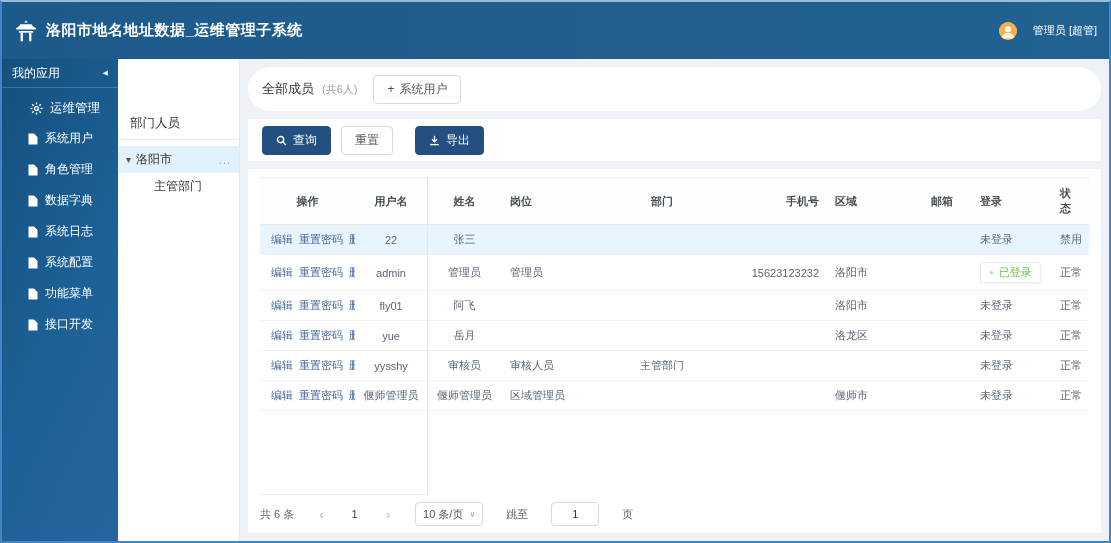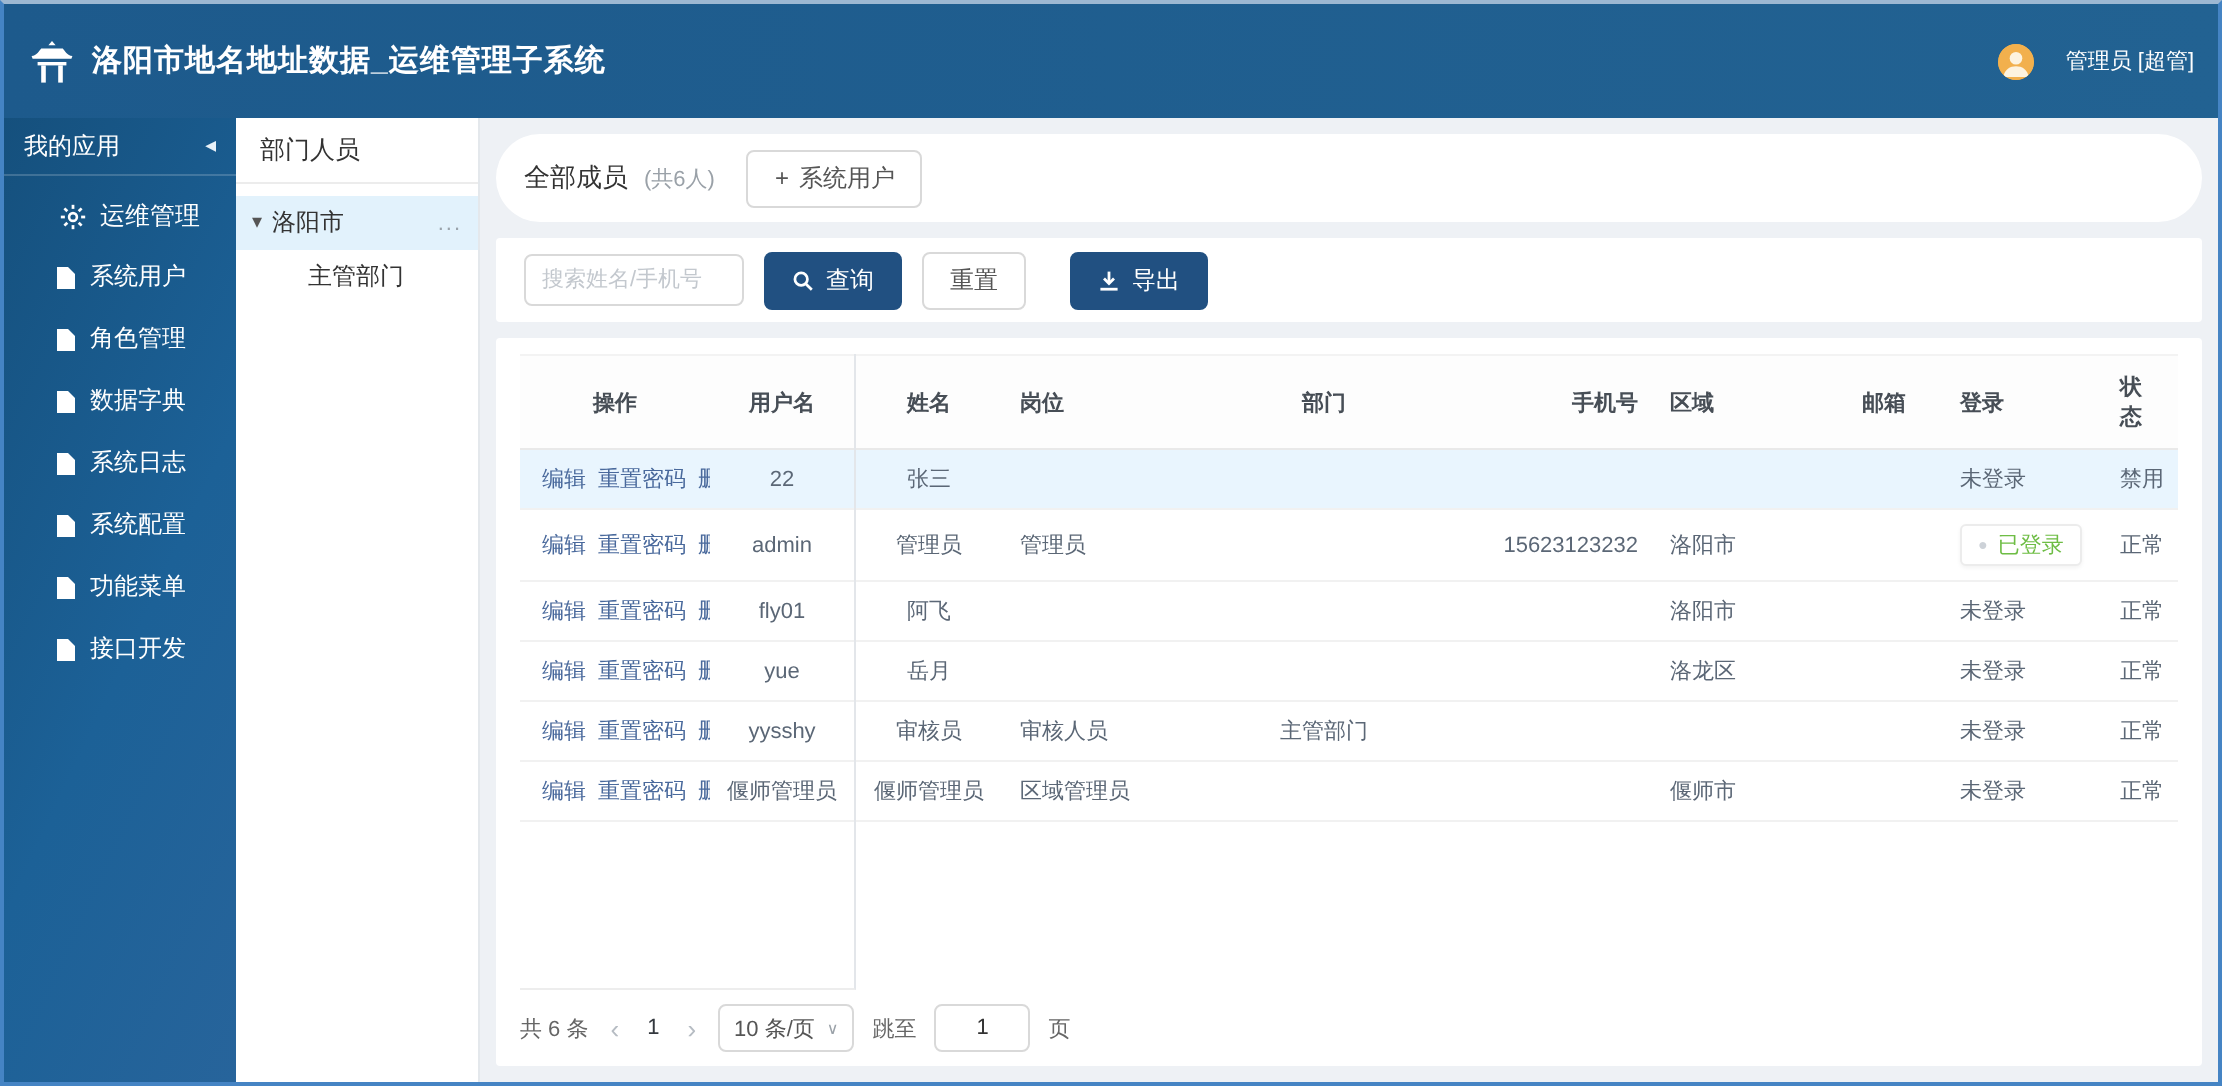"部门人员" .dept-title { margin-top: none -> 48px }
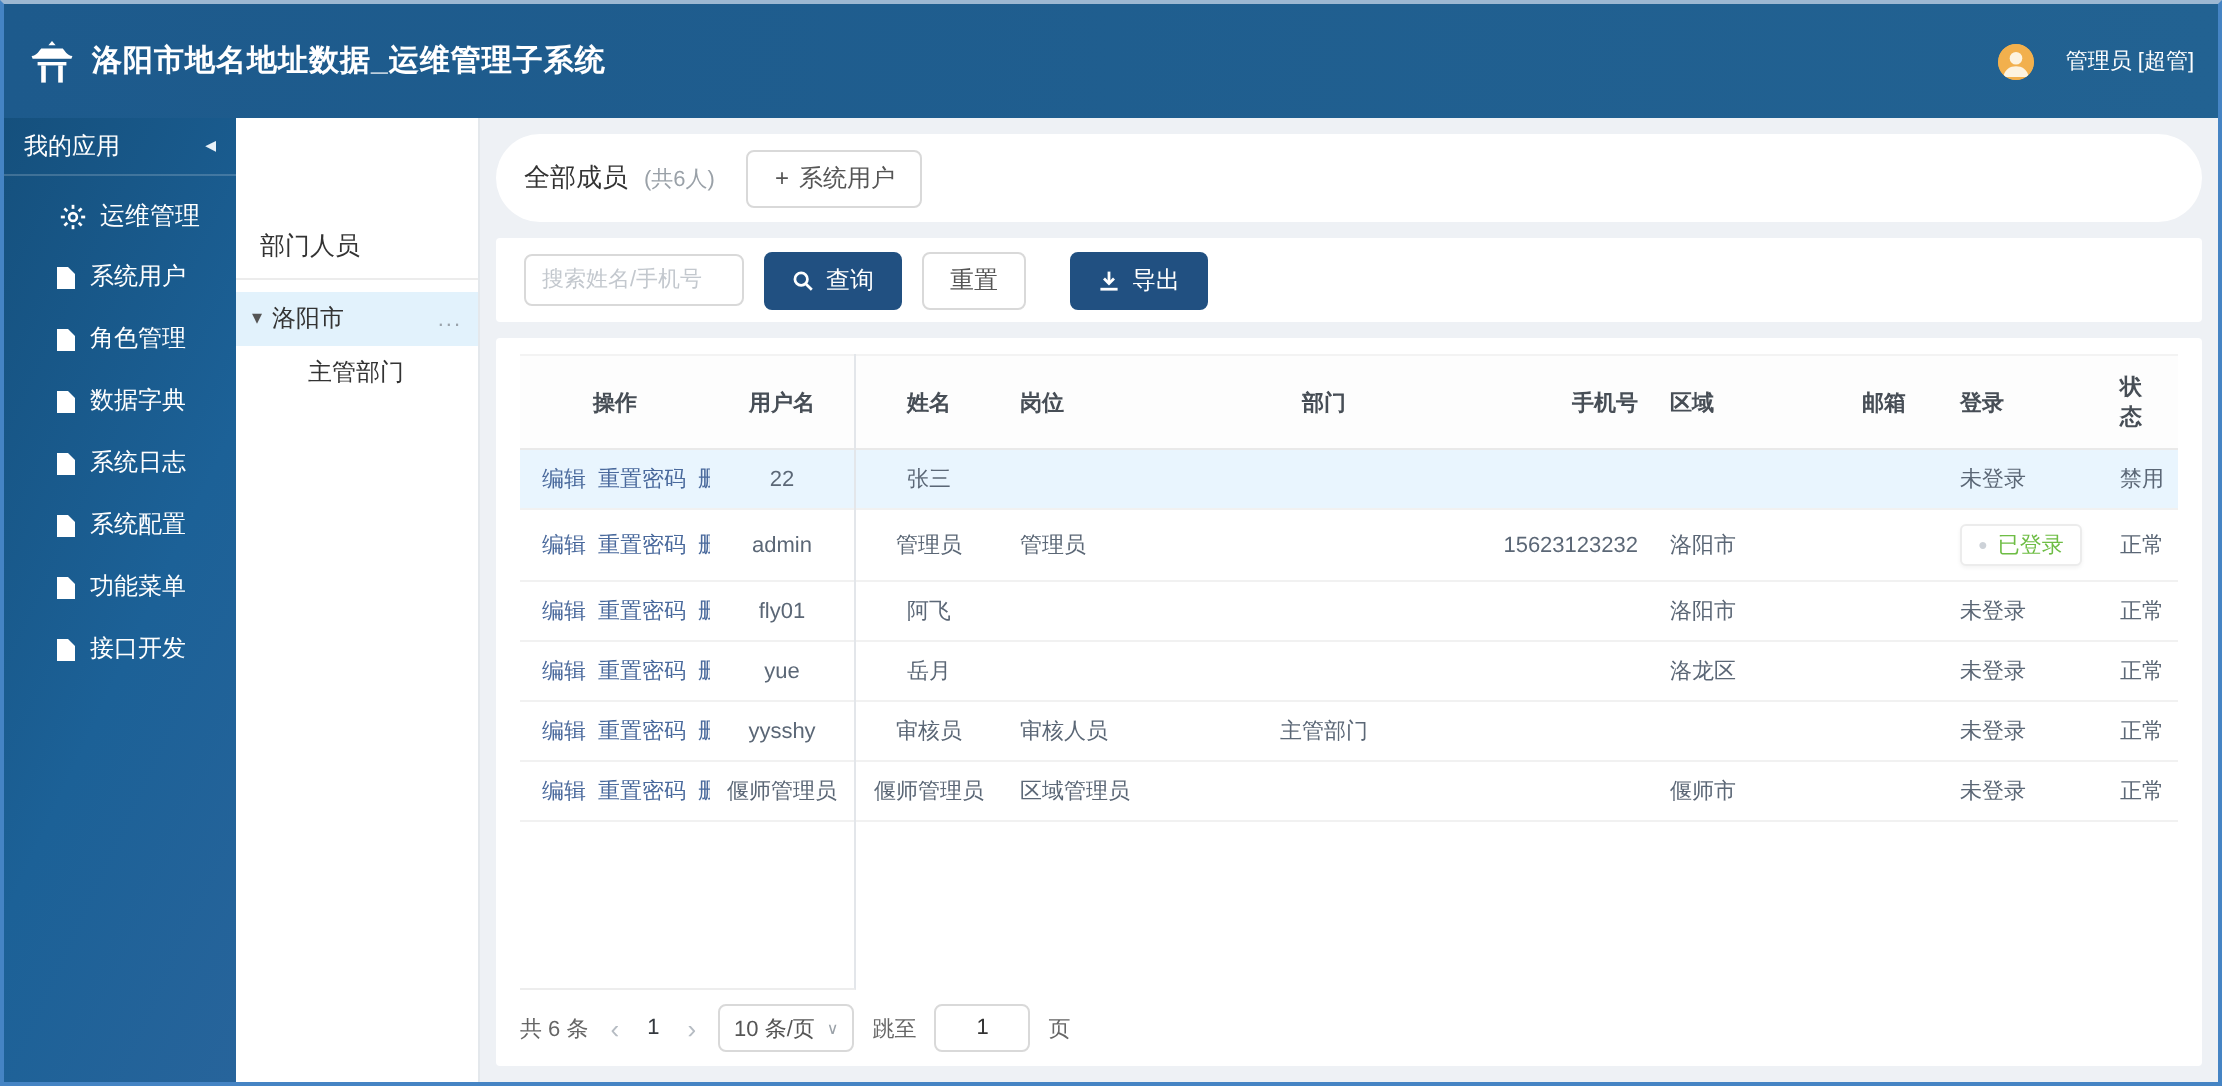"搜索姓名/手机号" input.search-input { html: <input> -> none }
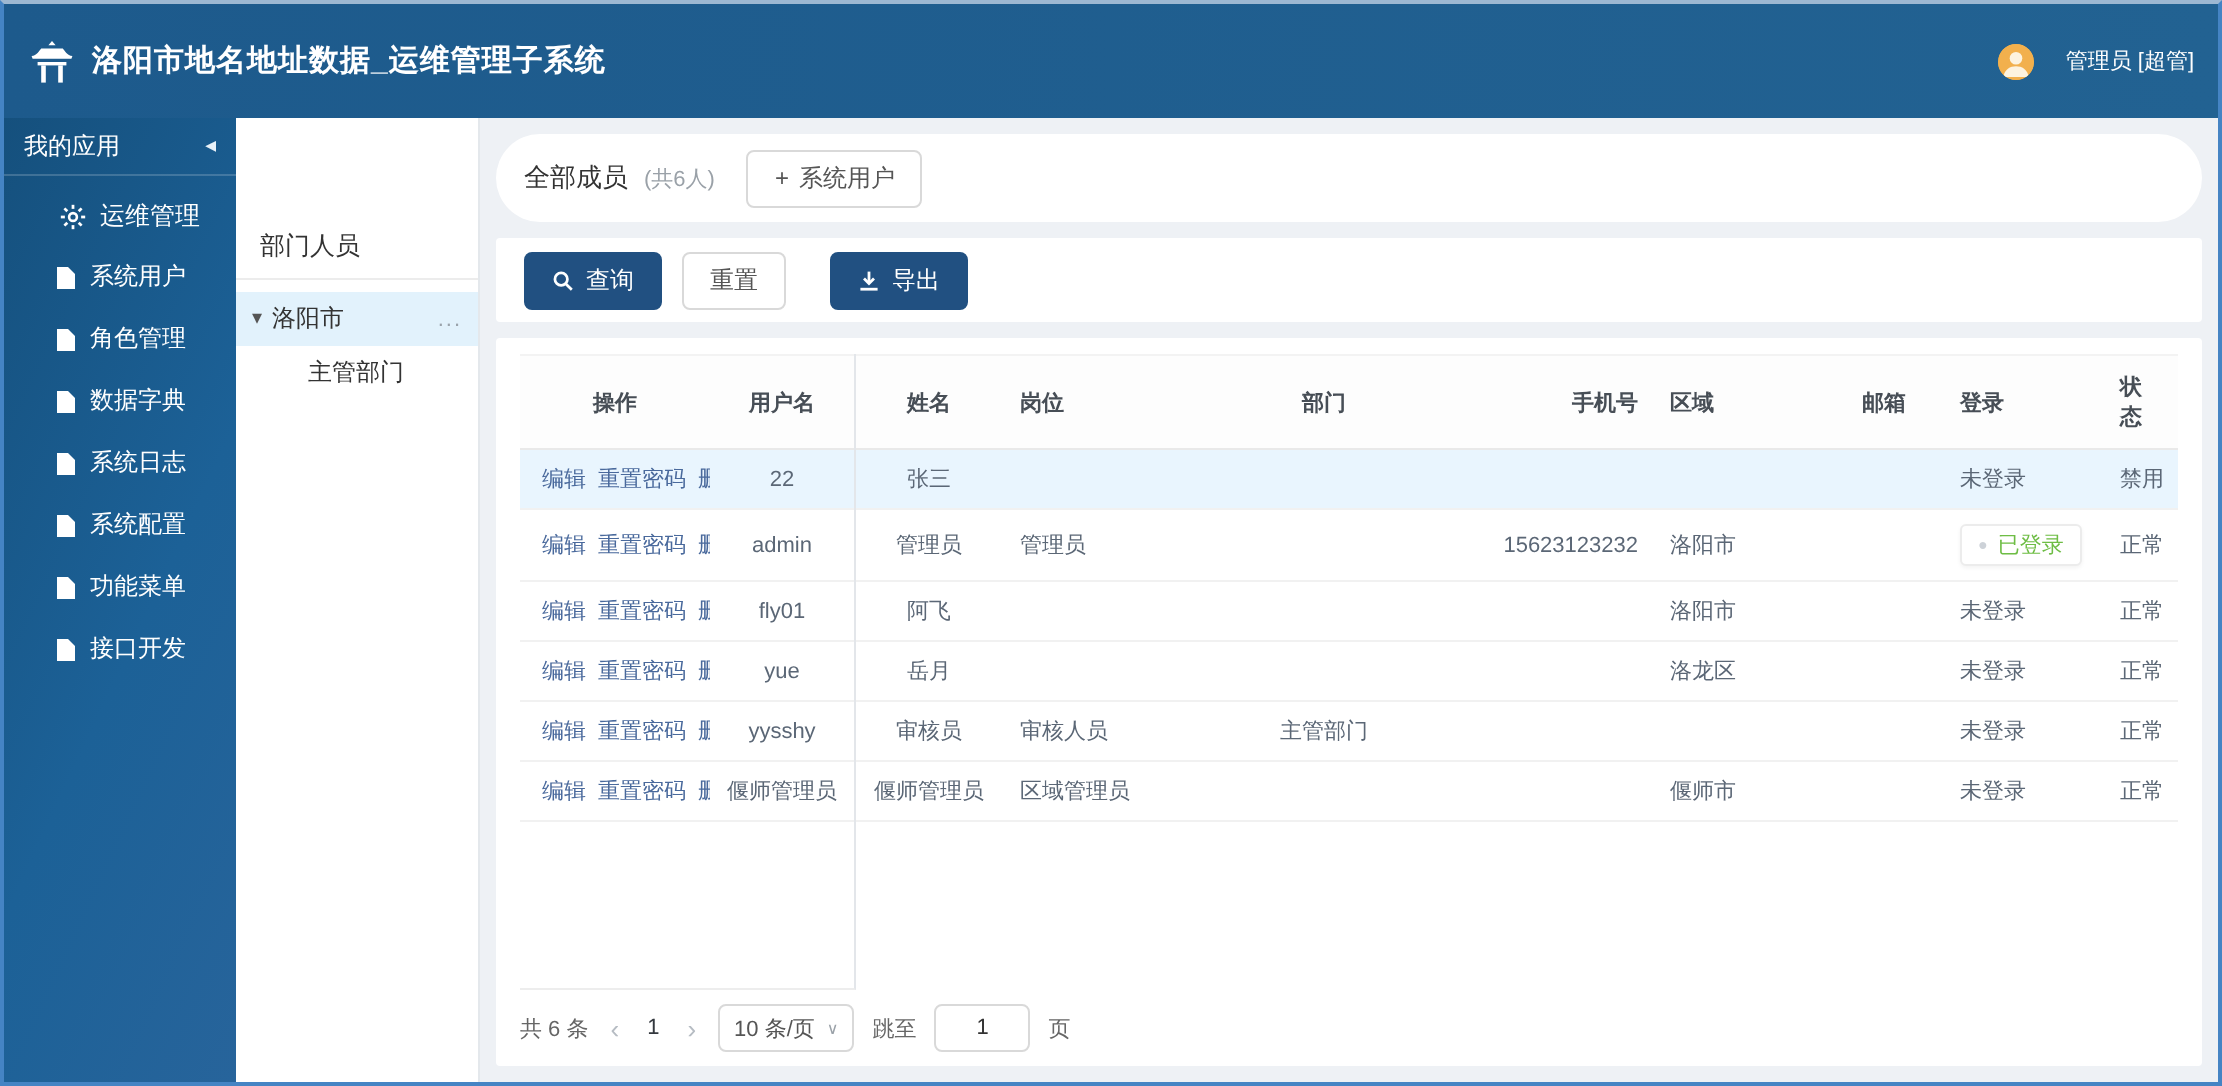"共 6 条" .pager { gap: 9px -> 23px }
